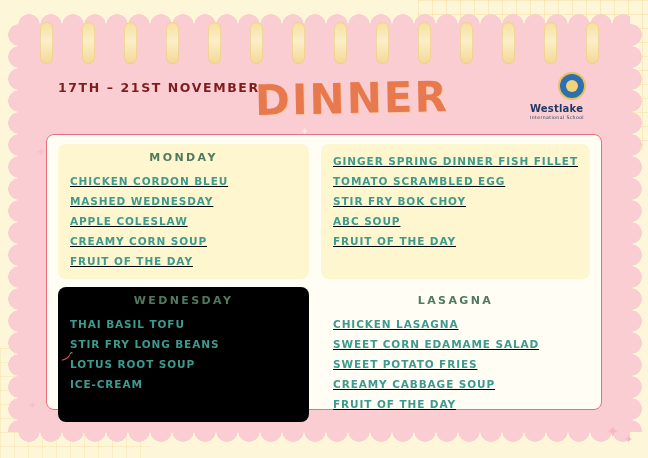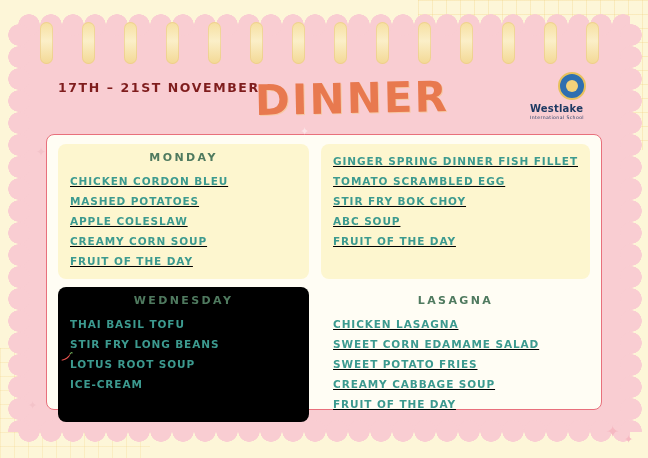"MASHED POTATOES" li { text: POTATOES -> WEDNESDAY }
